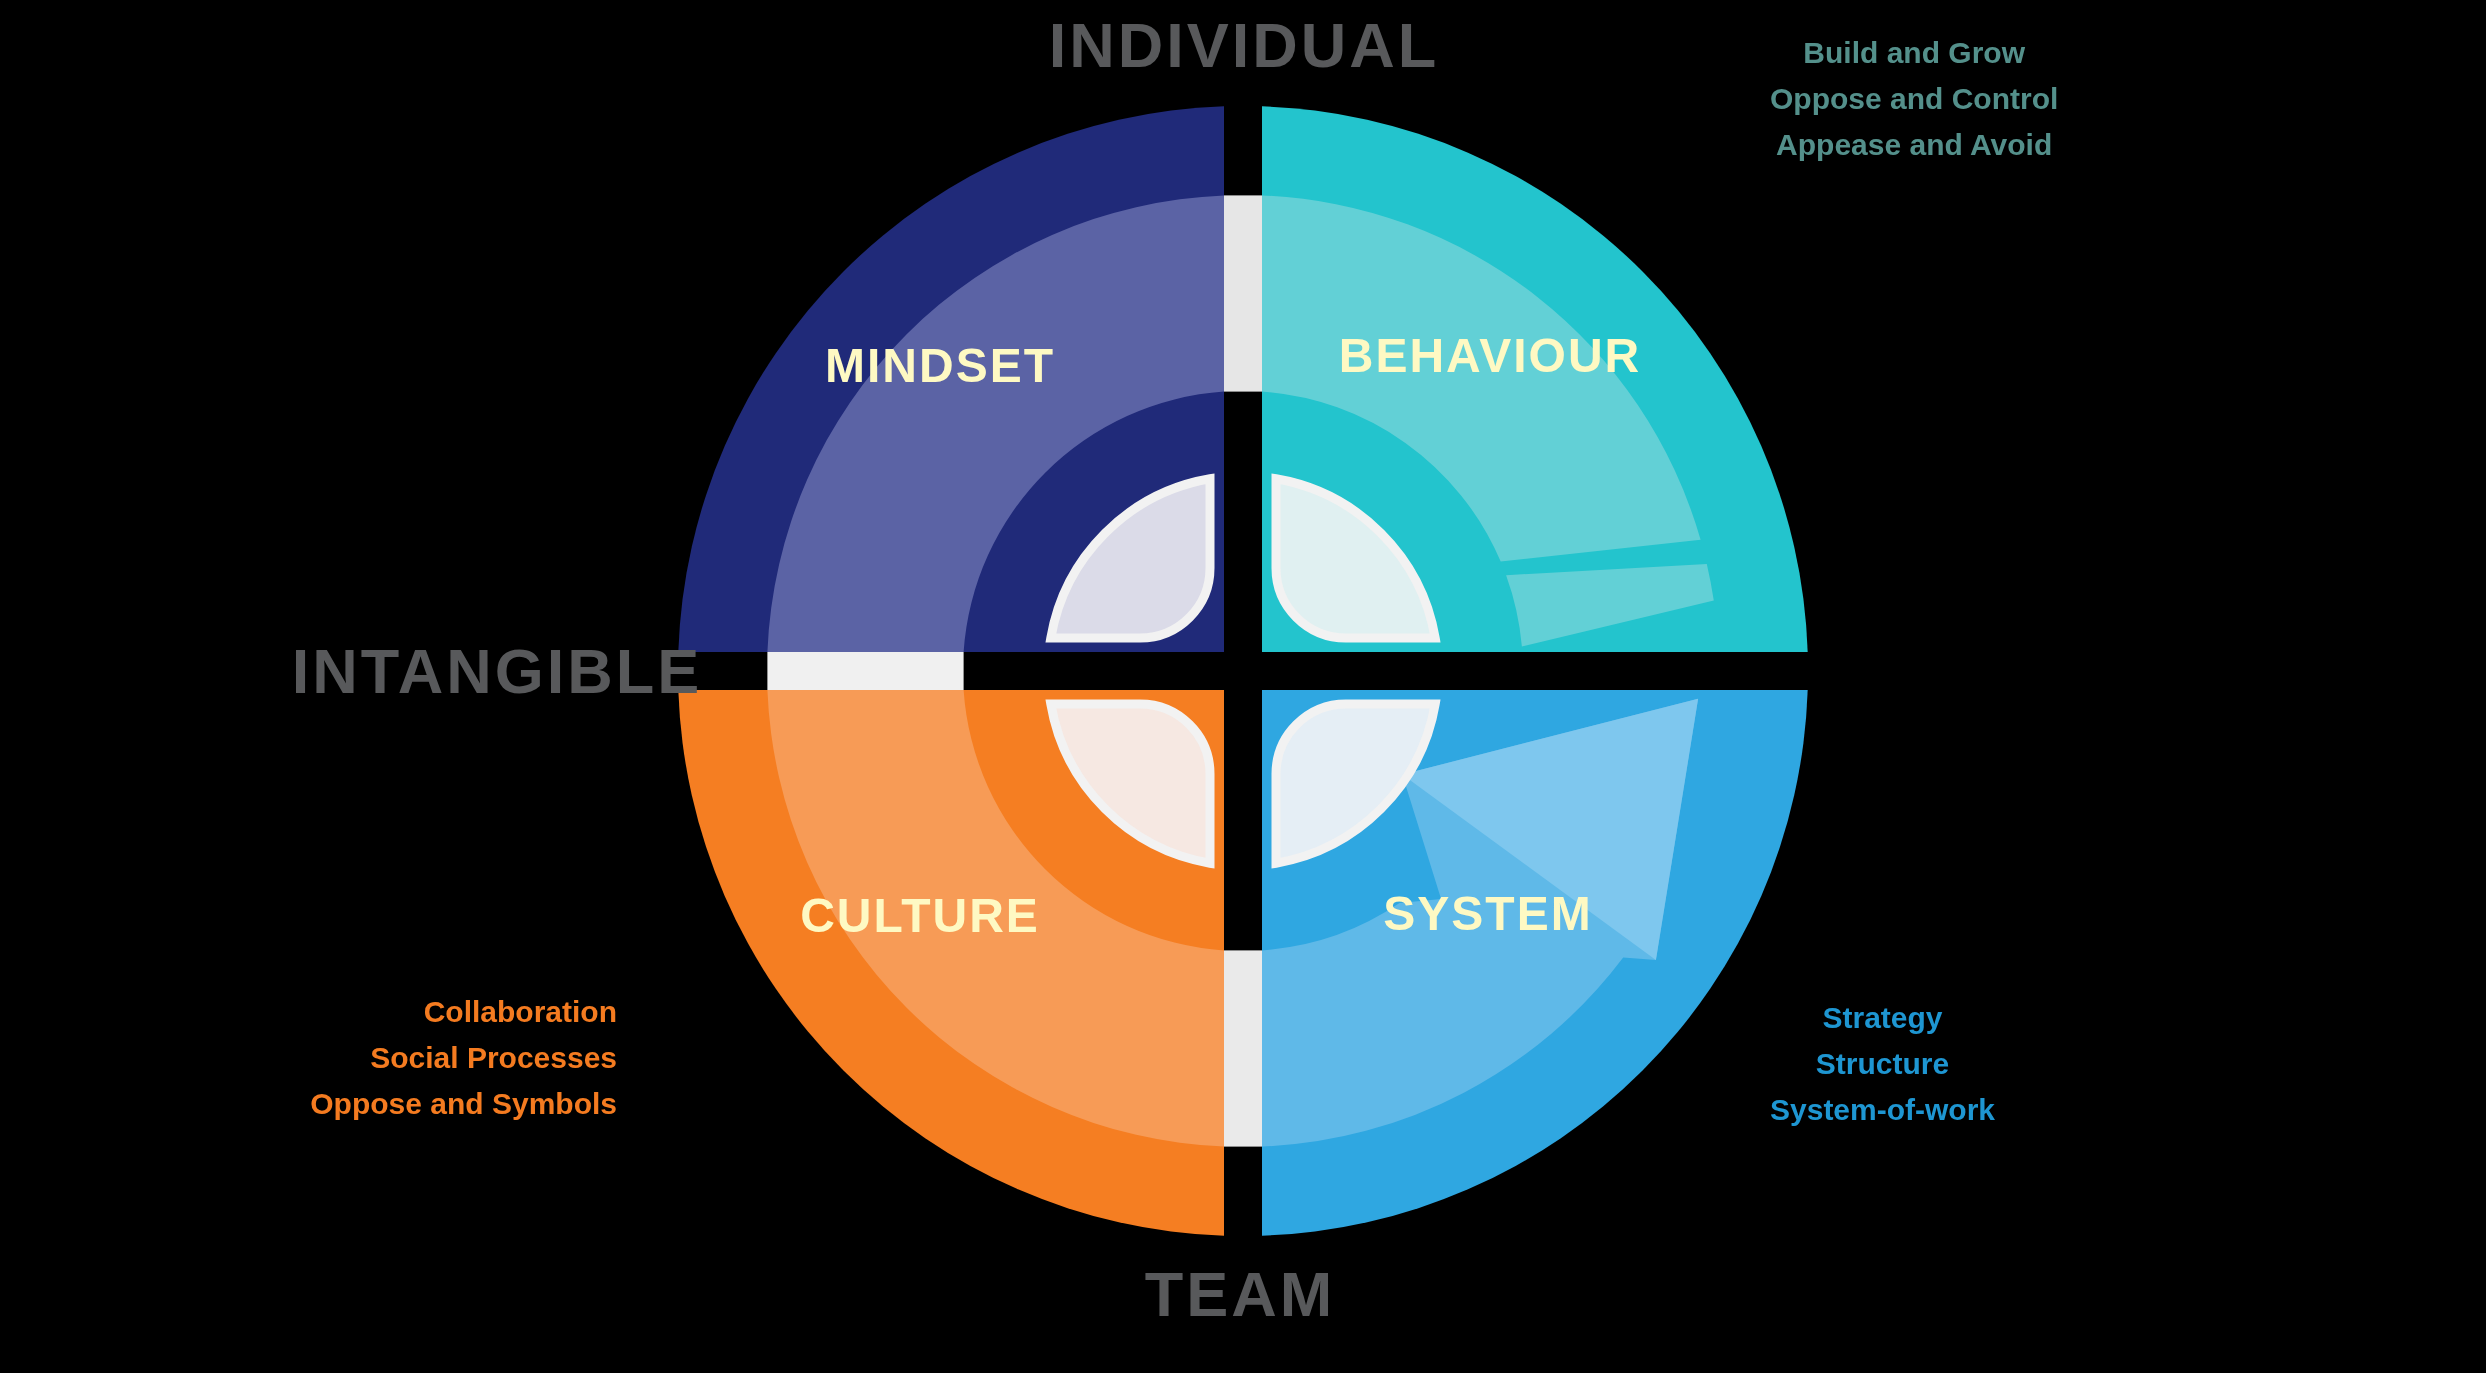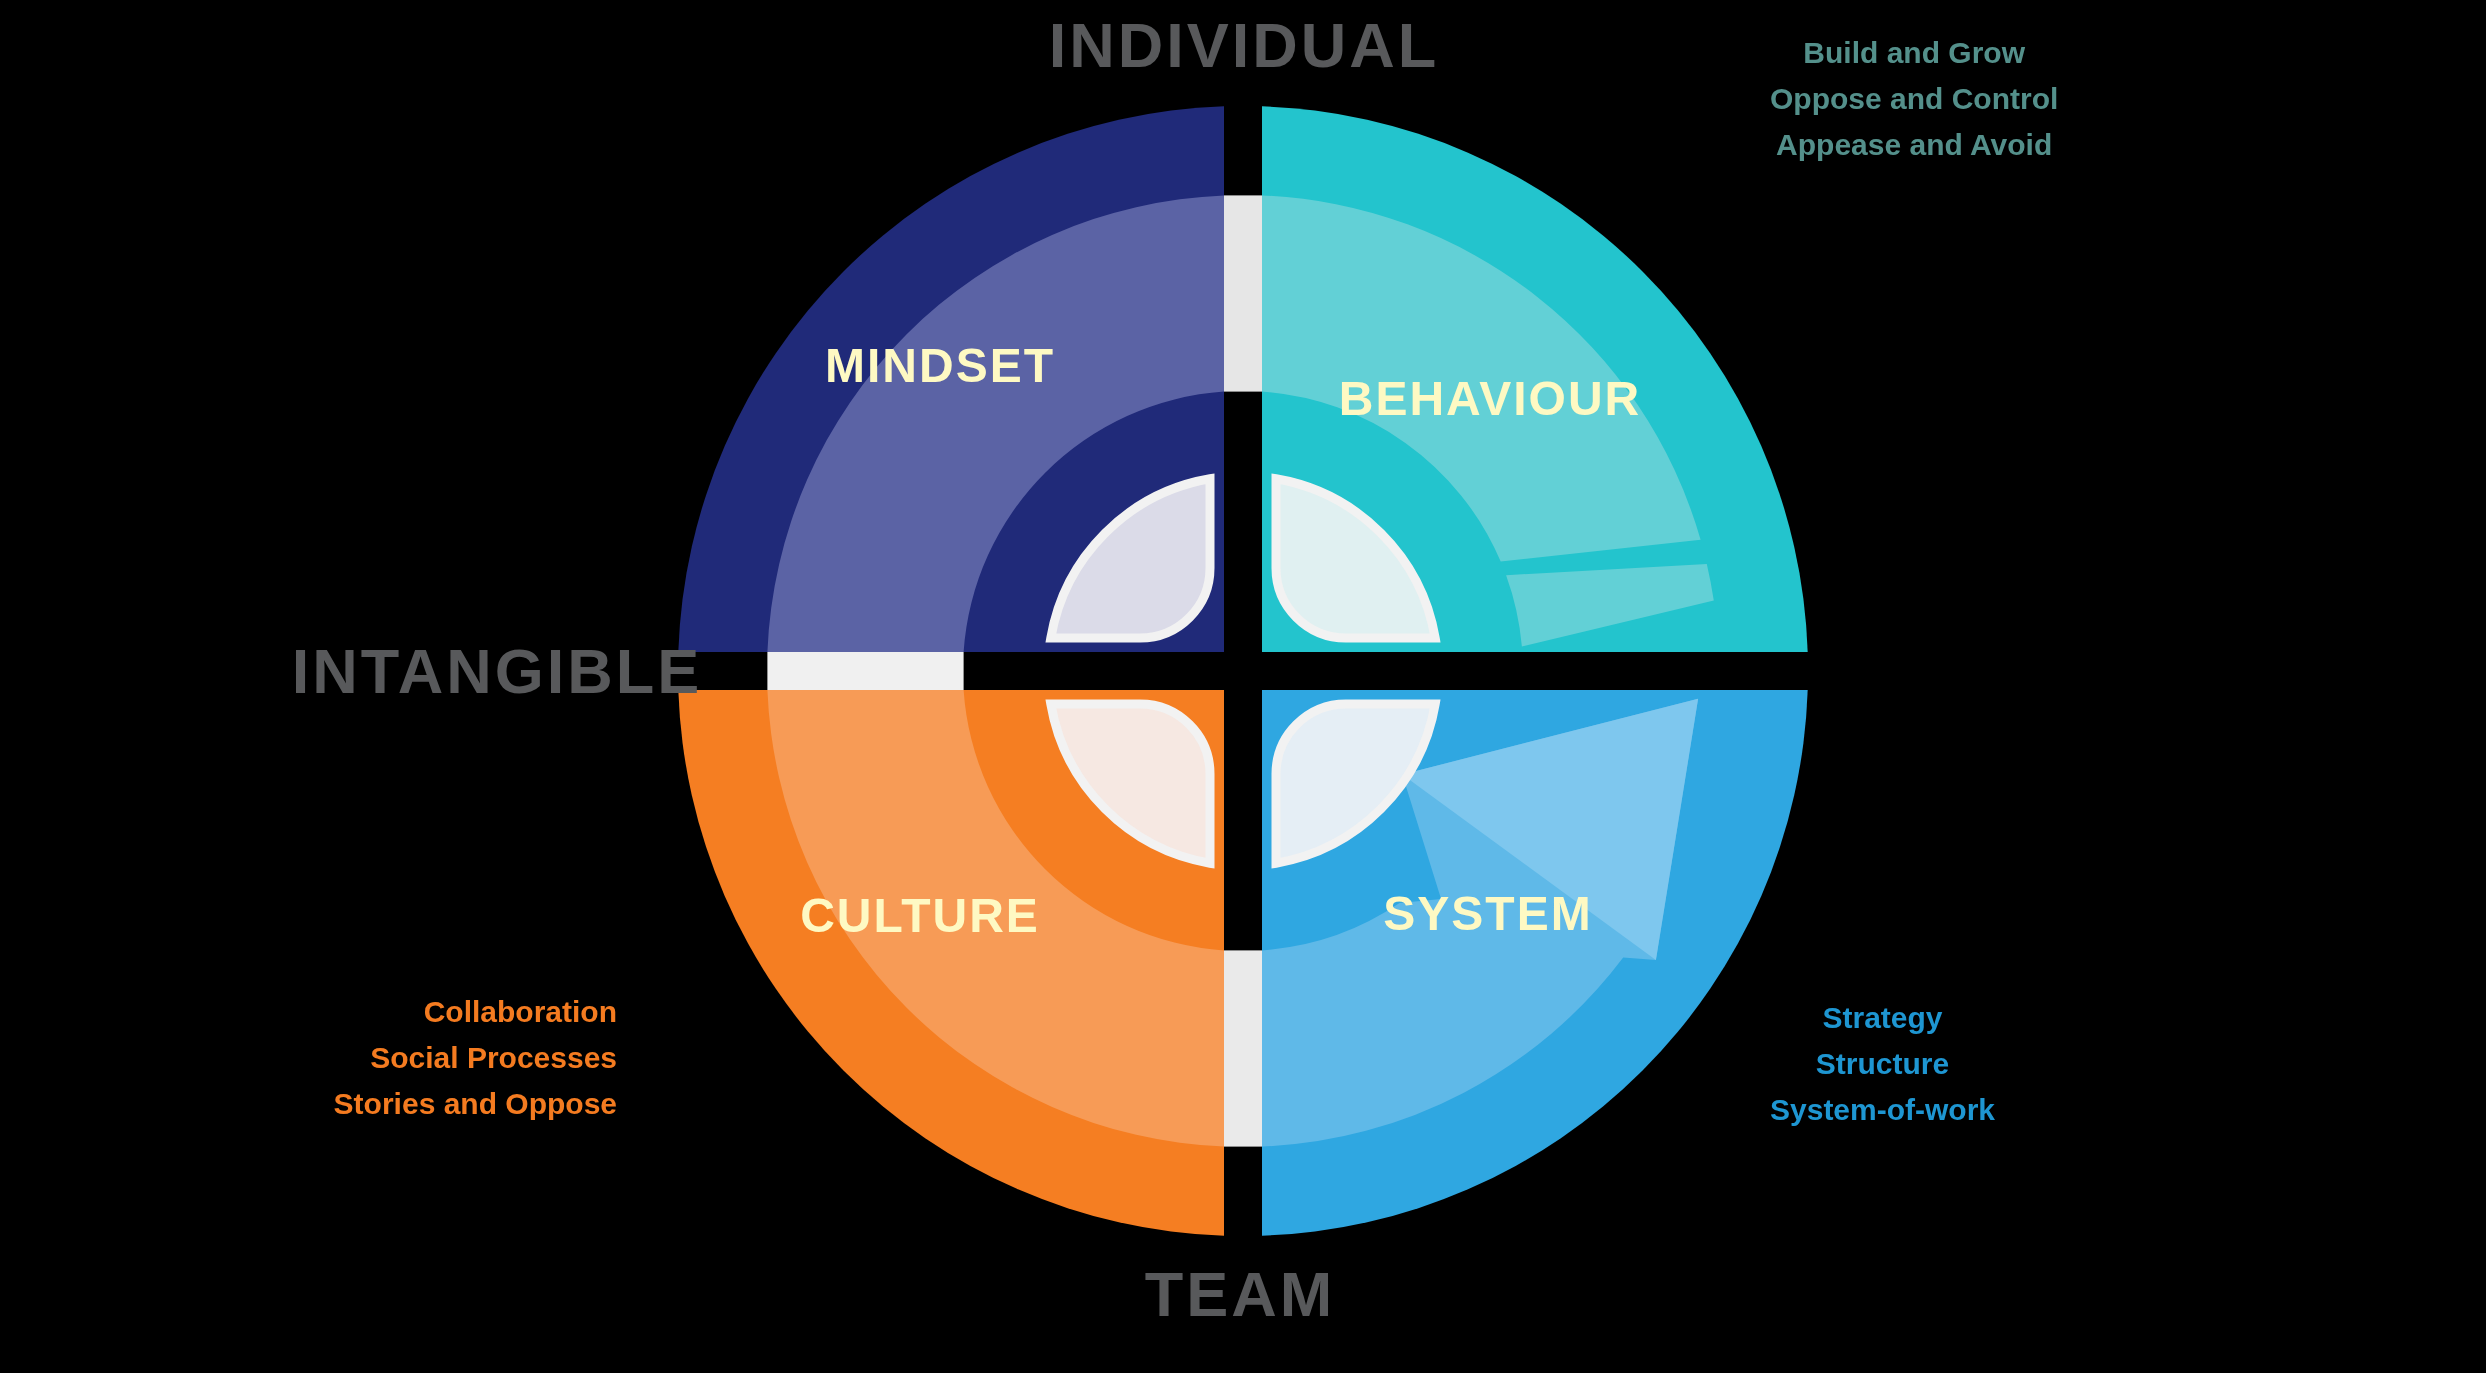"BEHAVIOUR" div.label { margin-top: 43px -> none }
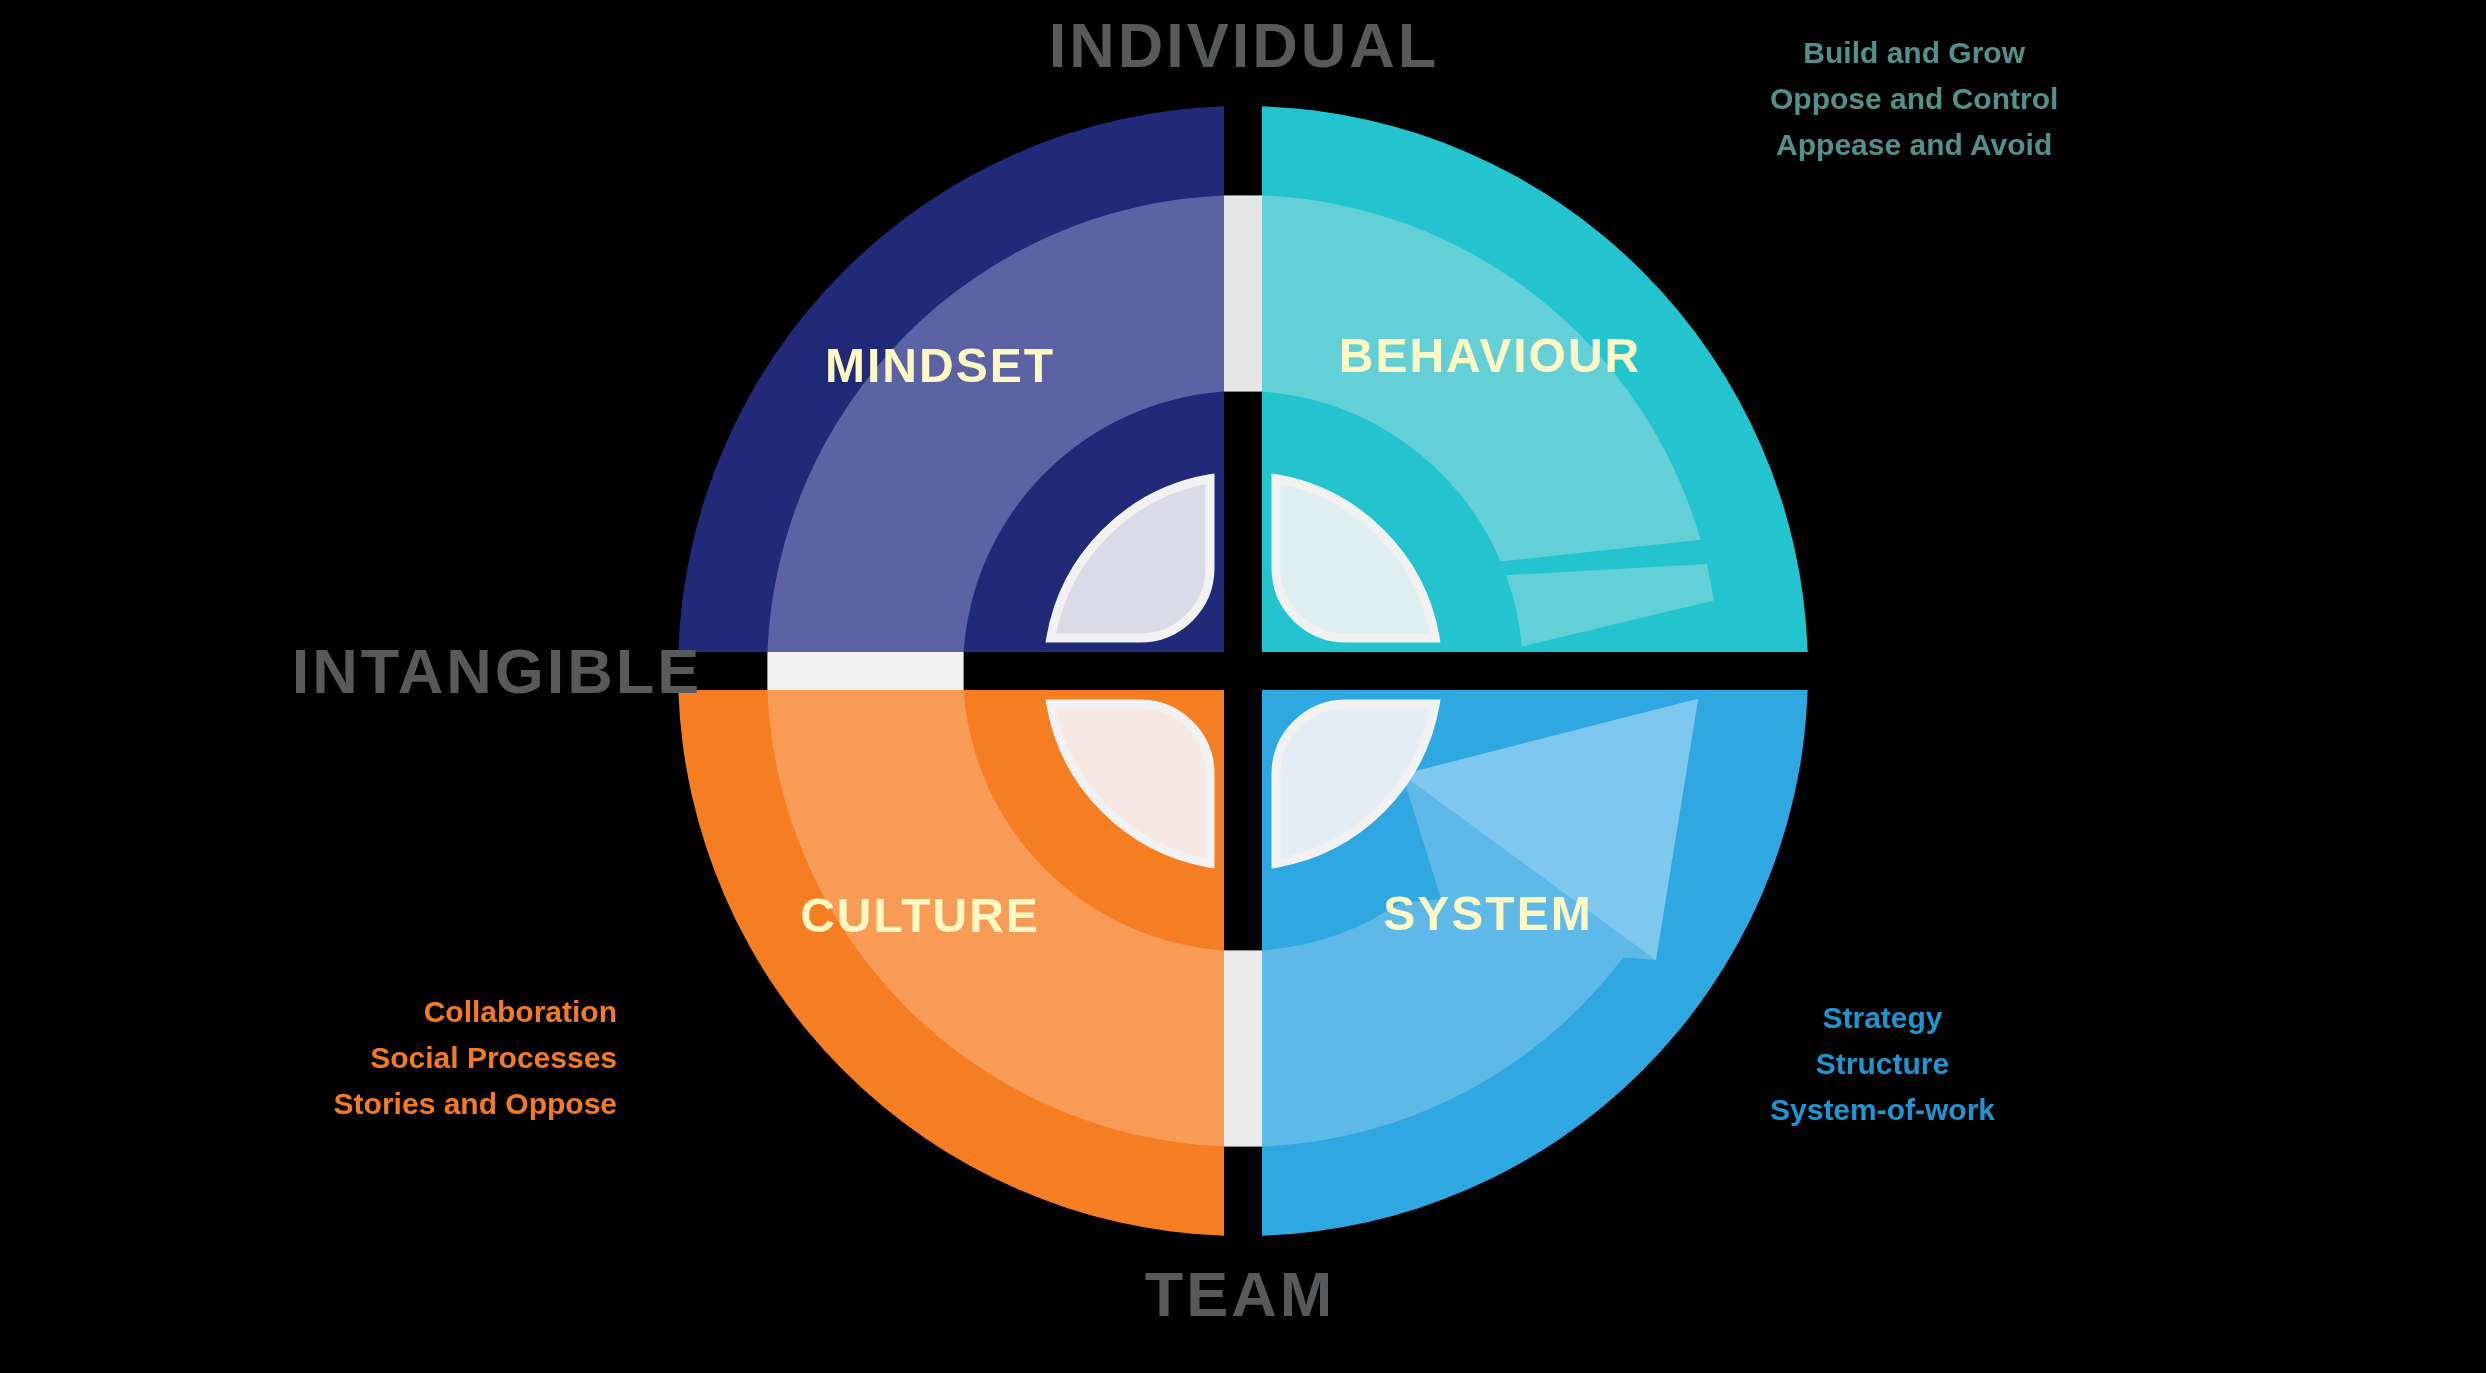"Stories and Oppose" div { text: Stories and Oppose -> Oppose and Symbols }
